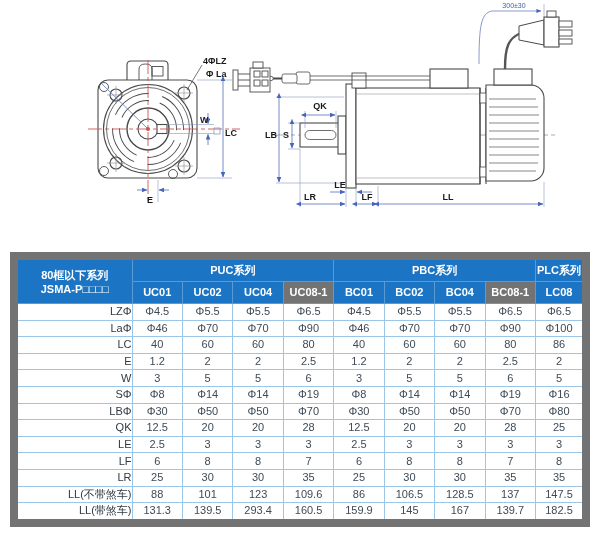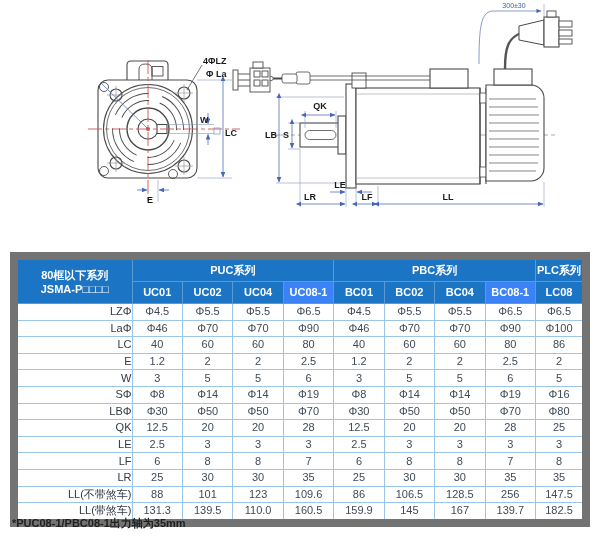"UC08-1" table.spec th.hl { background: #3b82f6 -> #737373 }
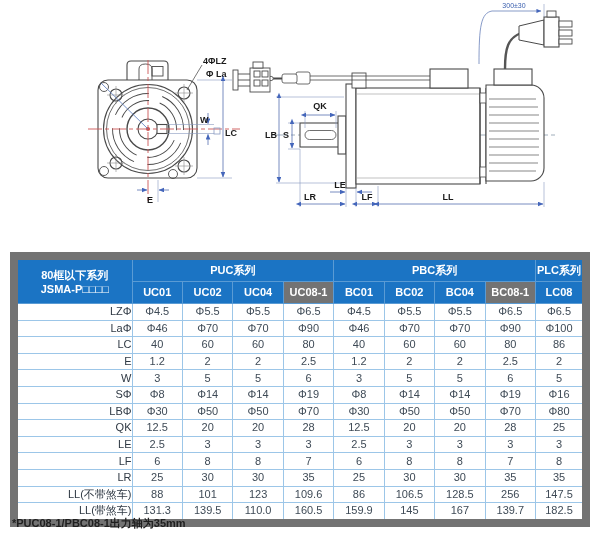"256" td { text: 256 -> 137 }
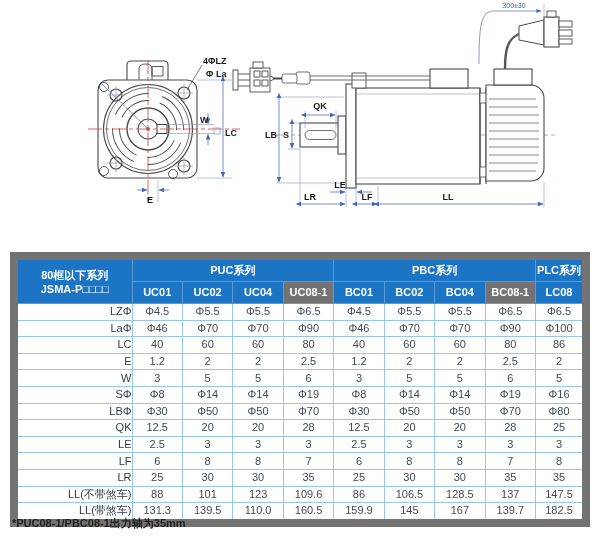"110.0" td { text: 110.0 -> 293.4 }
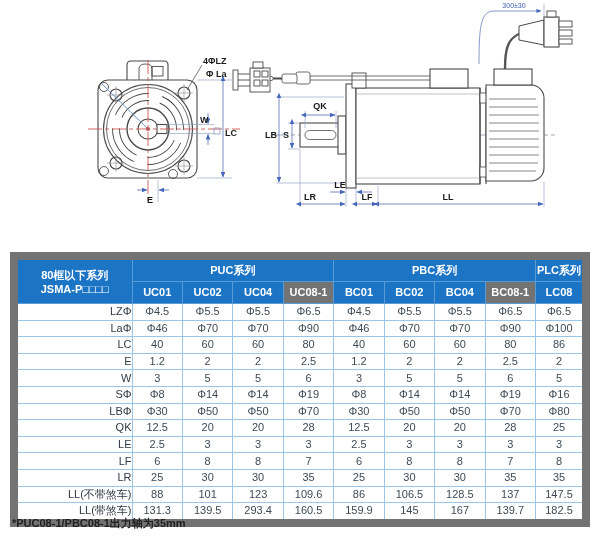"*PUC08-1/PBC08-1出力轴为35mm" div { html: <div>*PUC08-1/PBC08-1出力轴为35mm</div> -> none }
